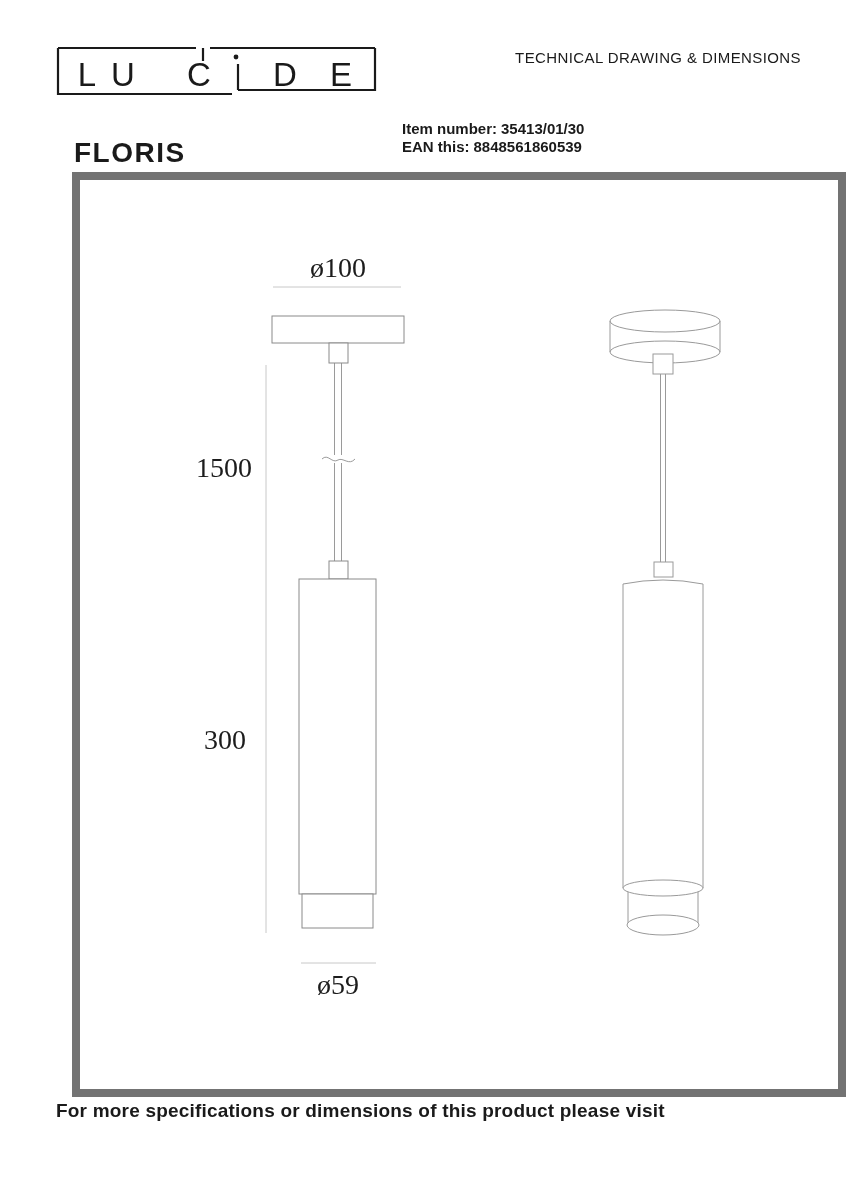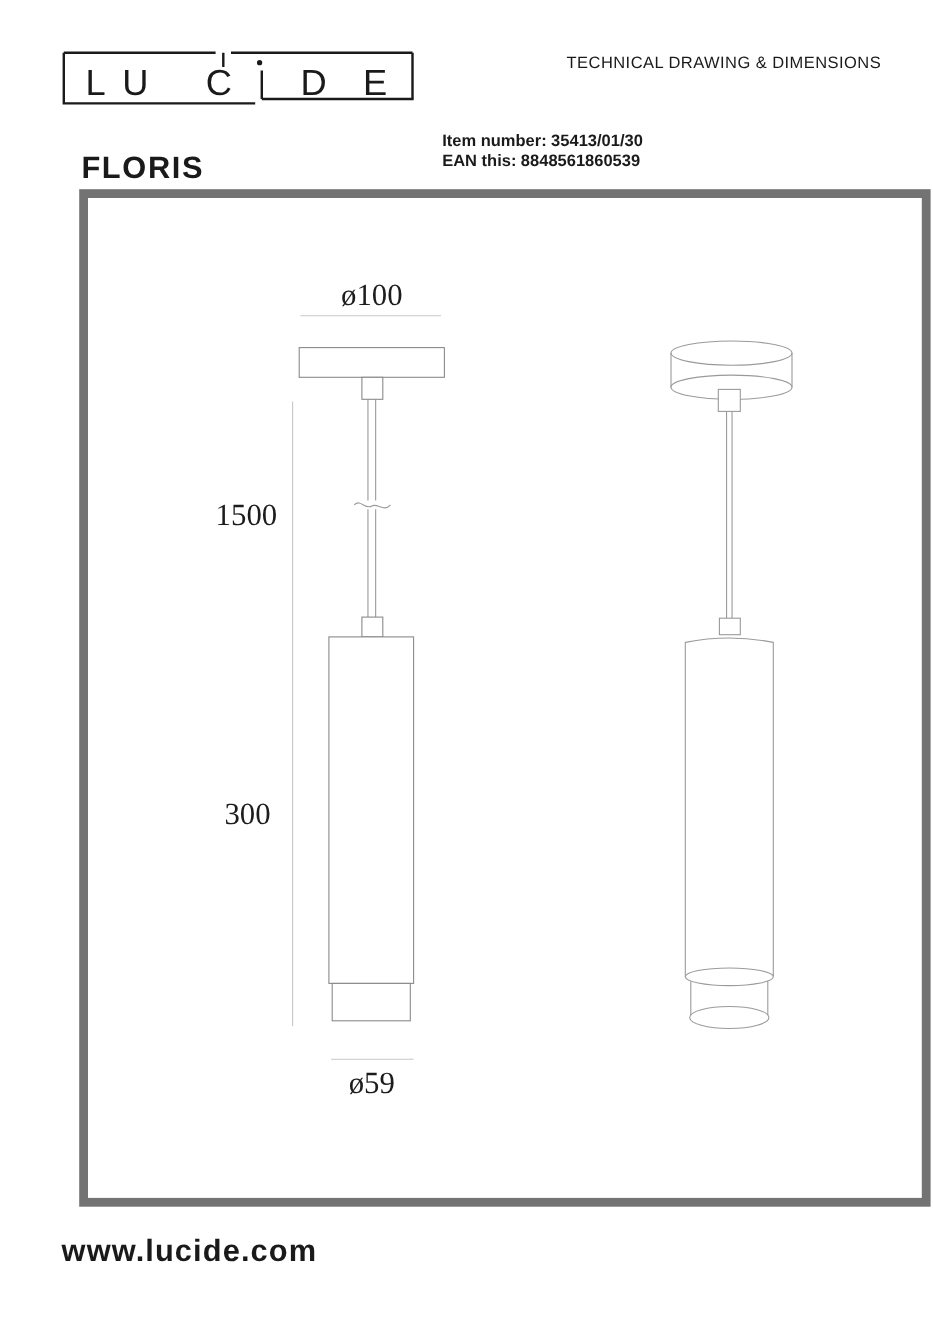"For more specifications or dimensions" div.footer-note { html: none -> <div>For more specifications or dimensions of this product please visit</div> }
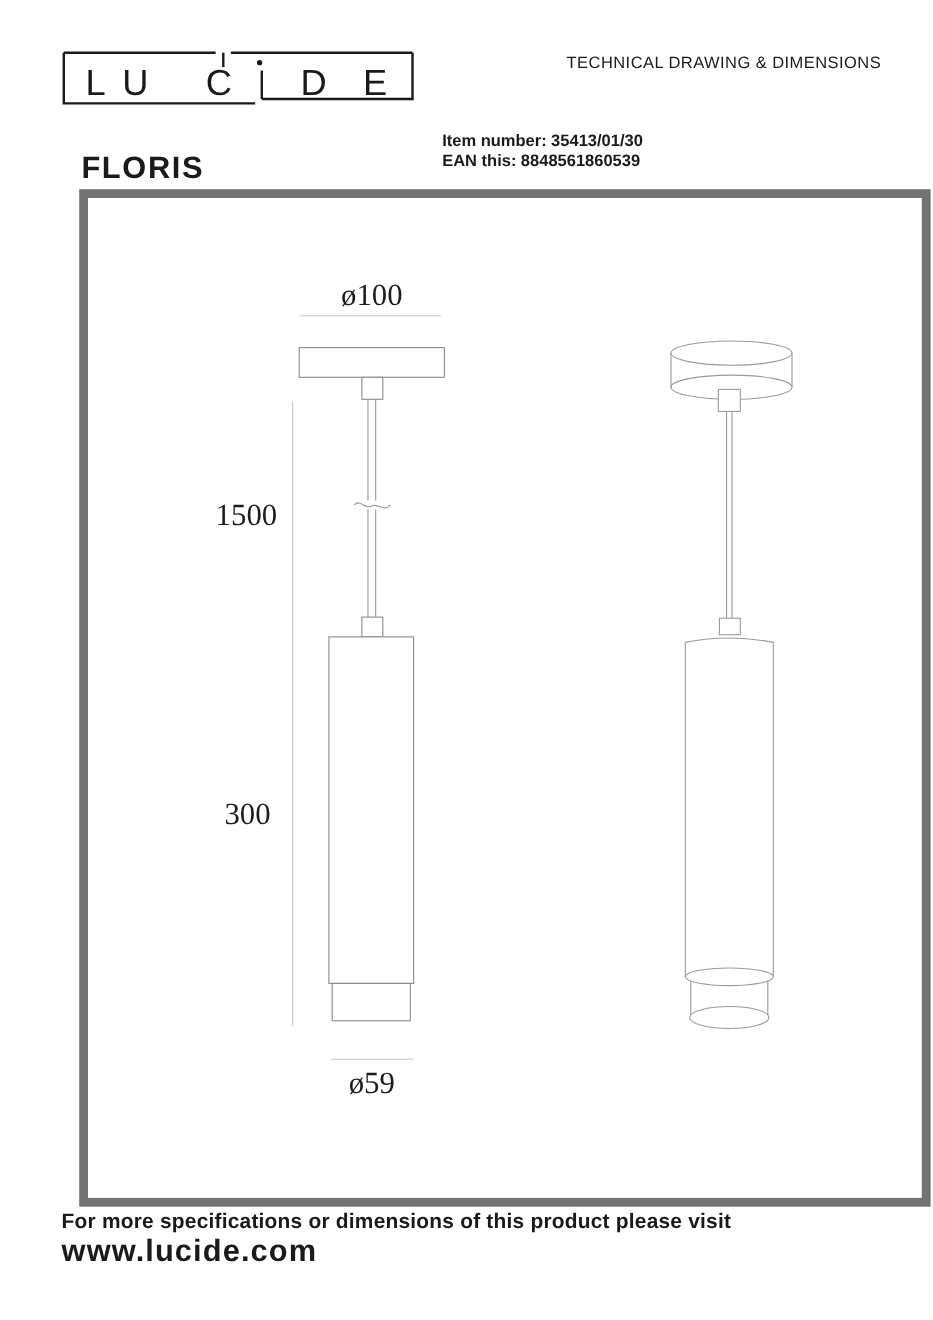"www.lucide.com" div.footer-site { html: <div>www.lucide.com</div> -> none }
